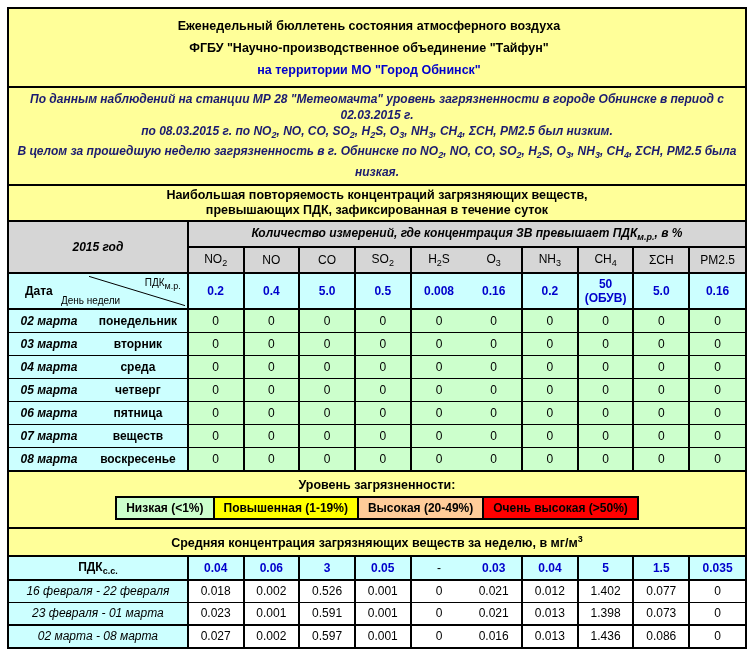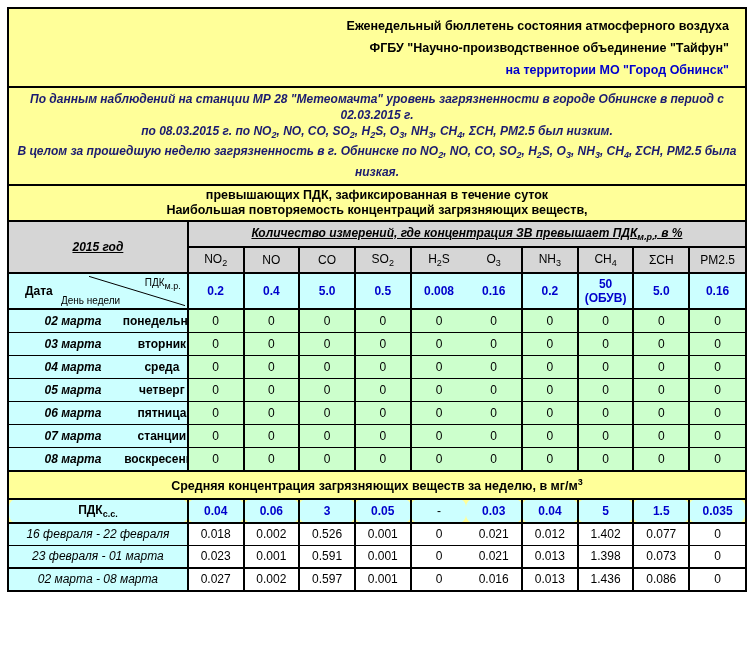"Еженедельный бюллетень состояния" .hdr { text-align: right -> center }
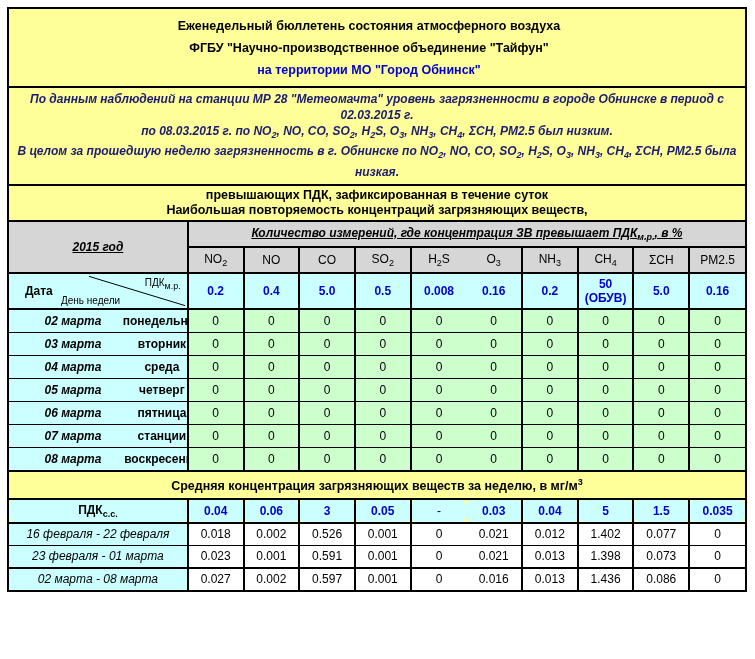"превышающих ПДК, зафиксированная в" div { order: before "Наибольшая повторяемость концентраций" -> after "Наибольшая повторяемость концентраций" }
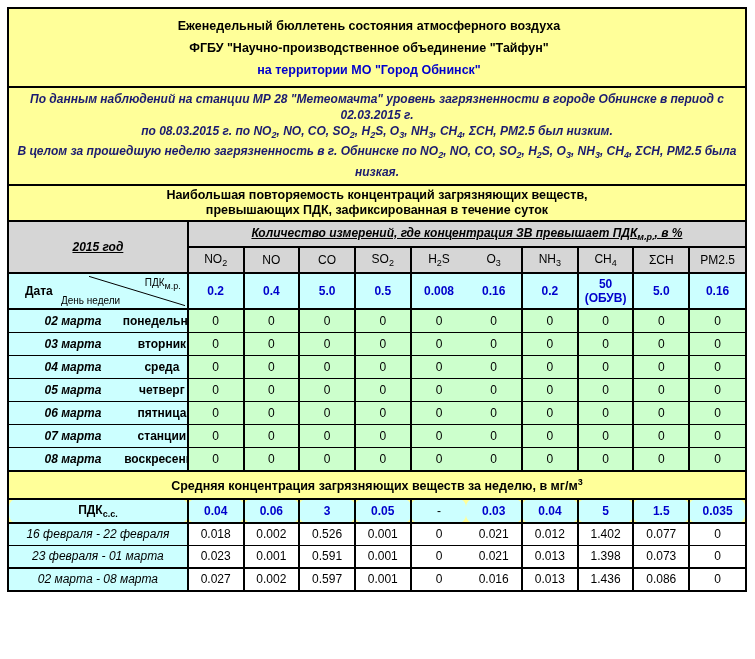"Количество измерений, где концентрация" .r-span td { text-decoration: underline -> none }
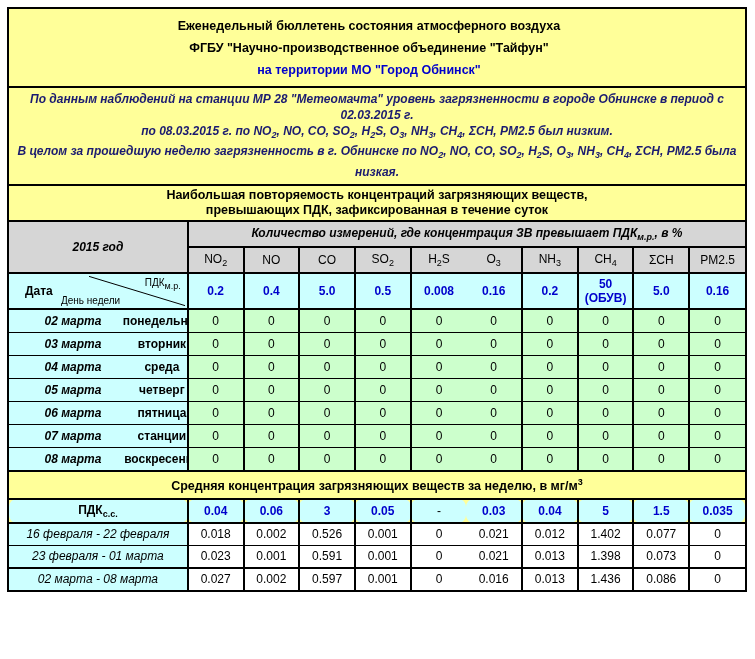"02 марта" .lbl-wrap { margin-left: 24px -> none }
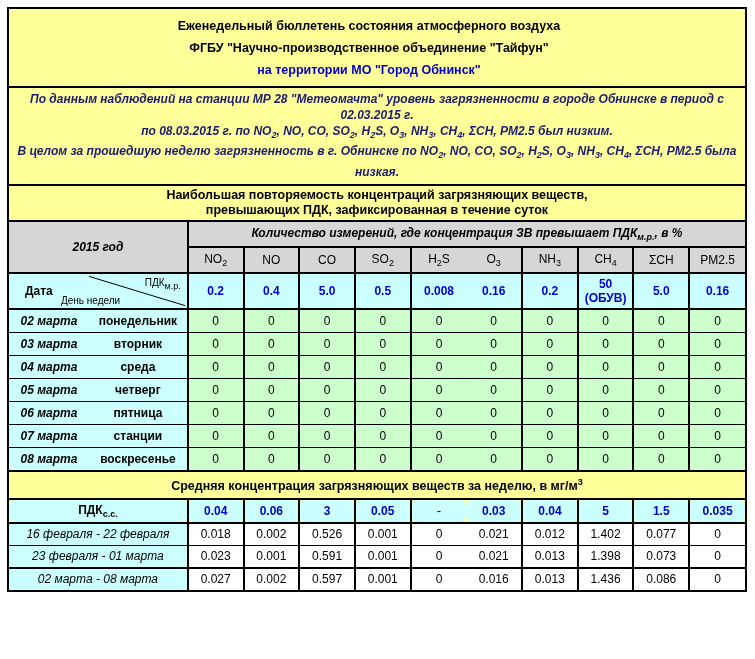"станции" span.lbl-day { text: станции -> веществ }
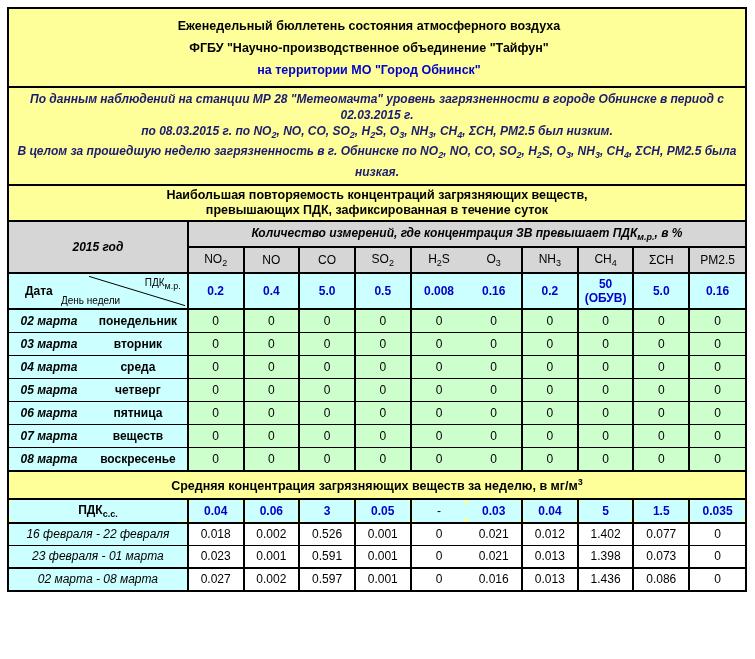"Уровень загрязненности:" div.section { html: none -> <div> <div>Уровень загрязненности:</div> <div> <span>Низкая (&lt;1%)</span> <span>Повышенная (1-19%)</span> <span>Высокая (20-49%)</span> <span>Очень высокая (&gt;50%)</span> </div> </div> }
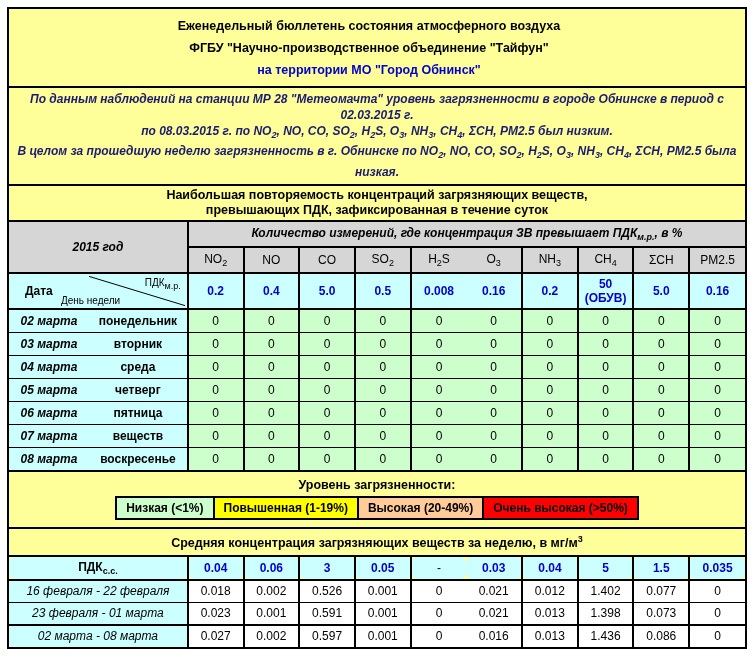"ПДКс.с." .r-avg-pdk td { border-radius: 8px -> none }
